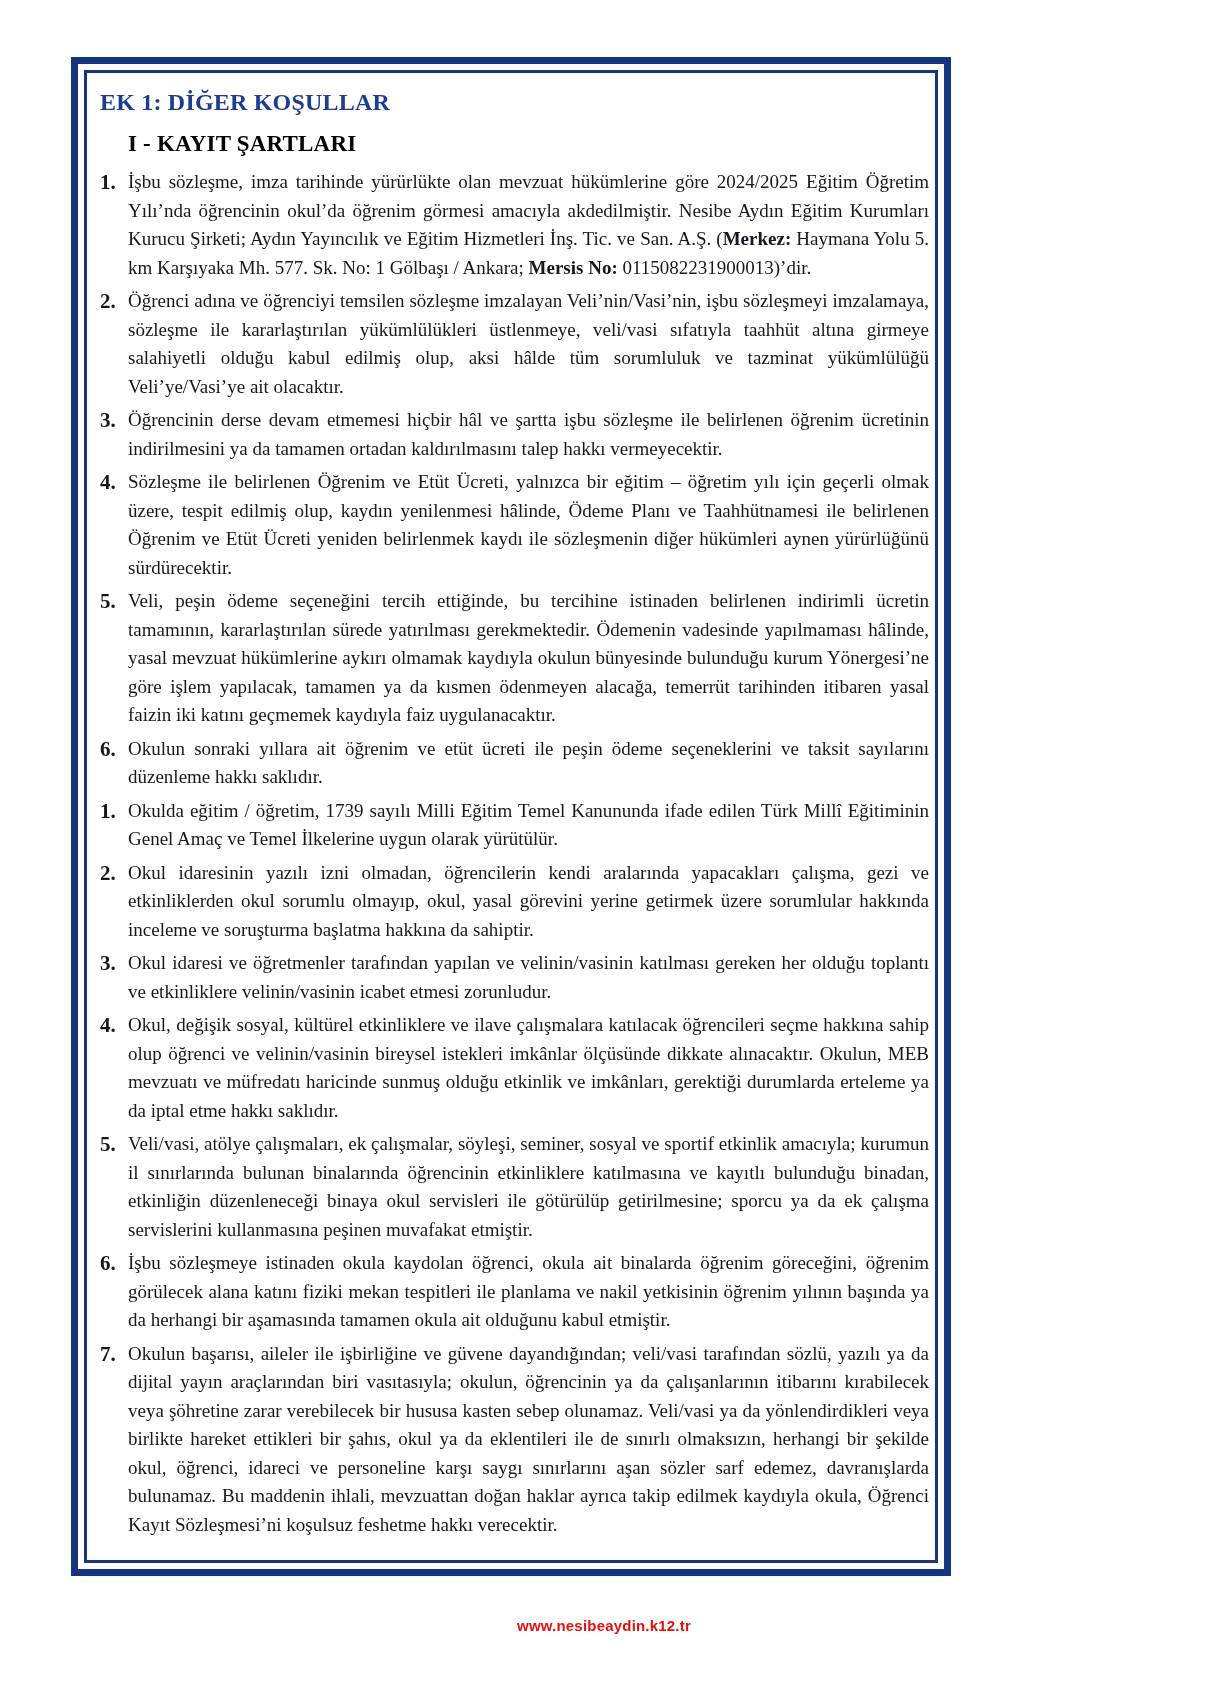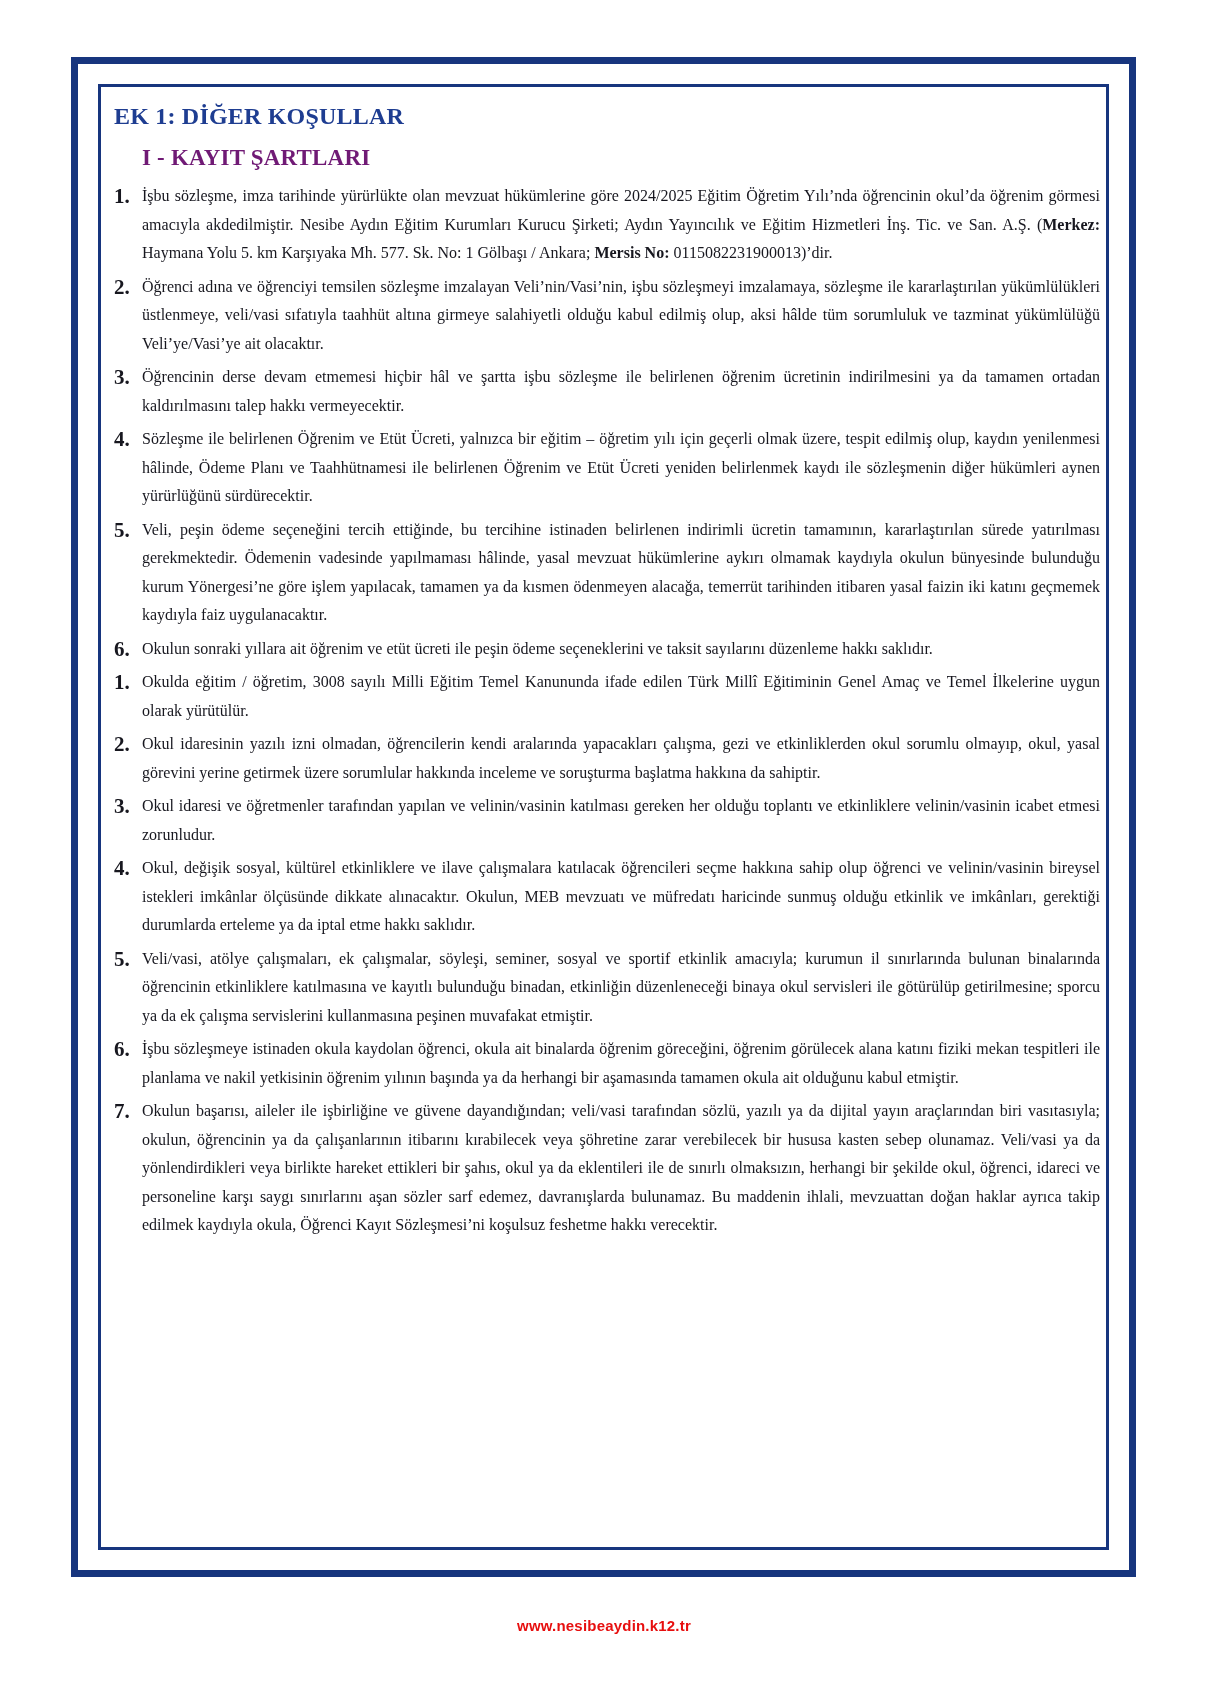"EK 1: DİĞER KOŞULLAR" .frame { padding: 20px -> 6px; width: 1065px -> 880px }
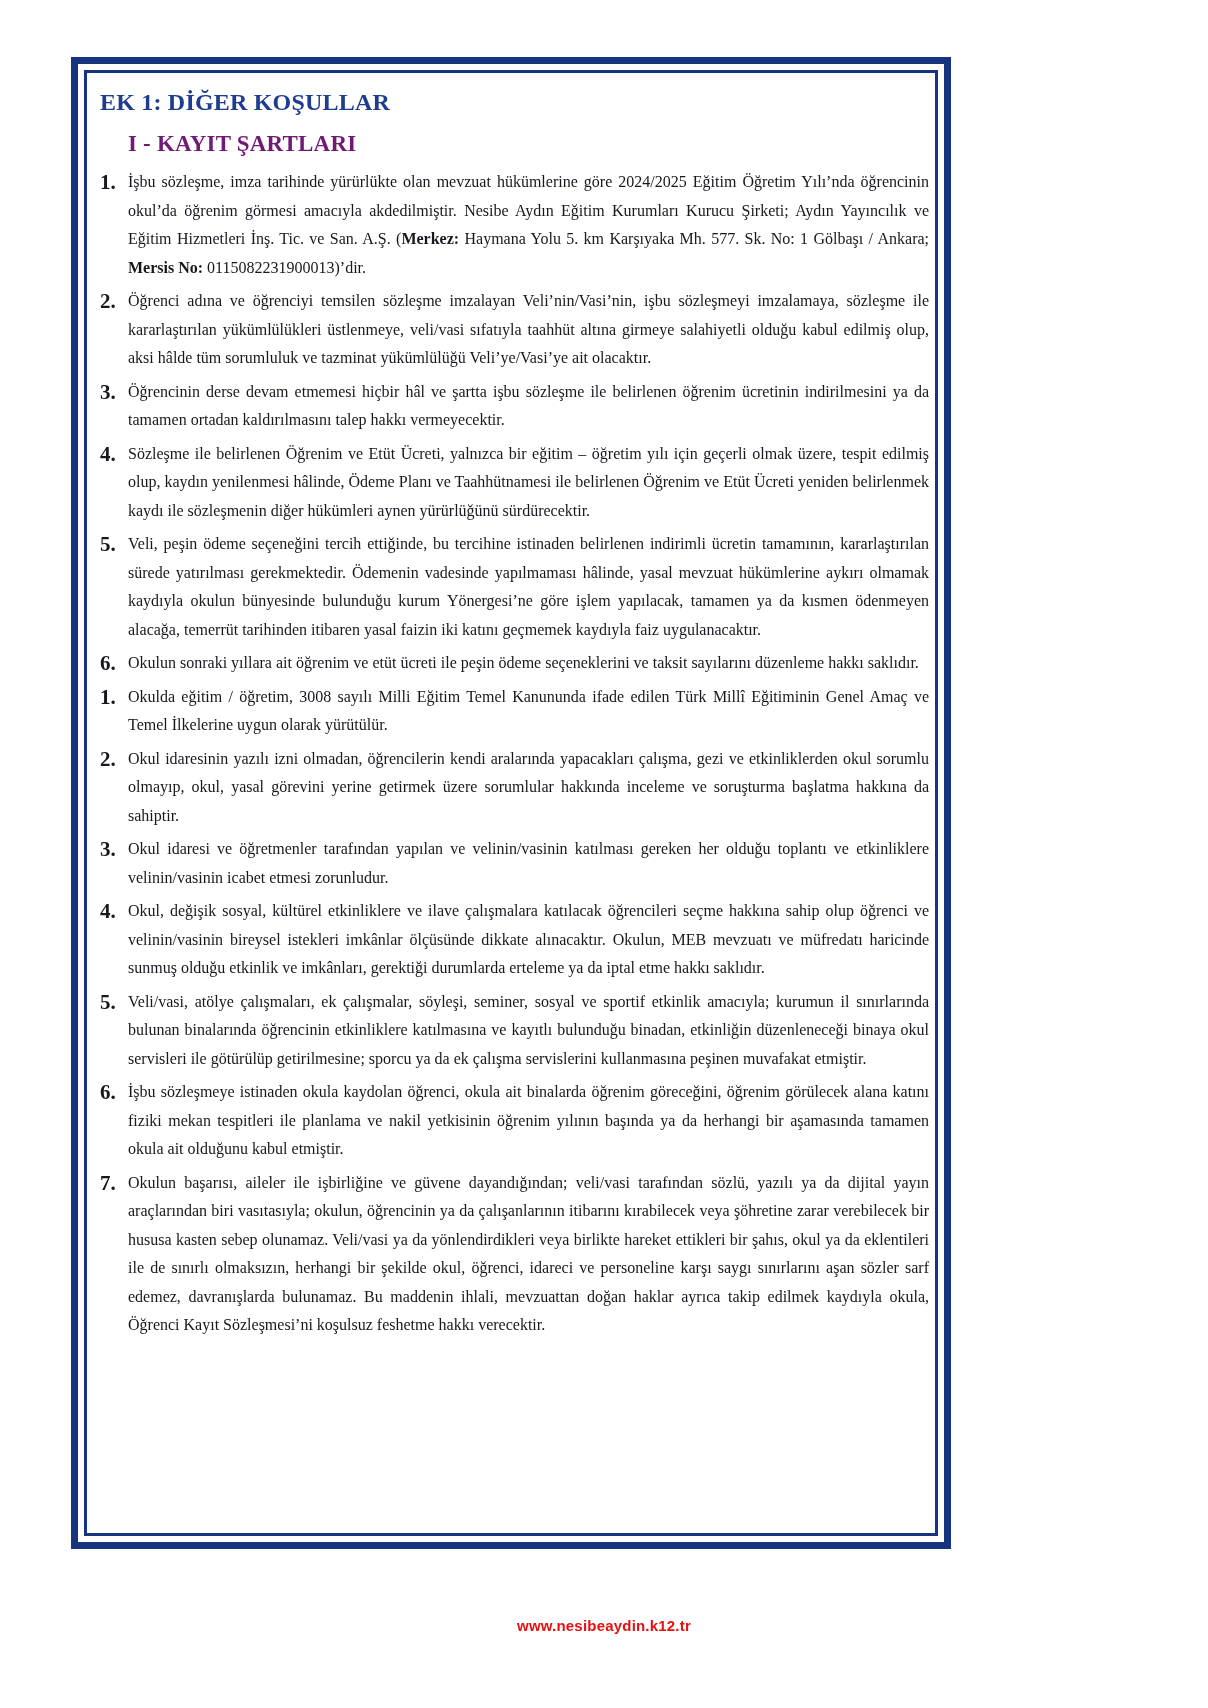"I - KAYIT ŞARTLARI" .section-heading { color: #701a75 -> #000000 }
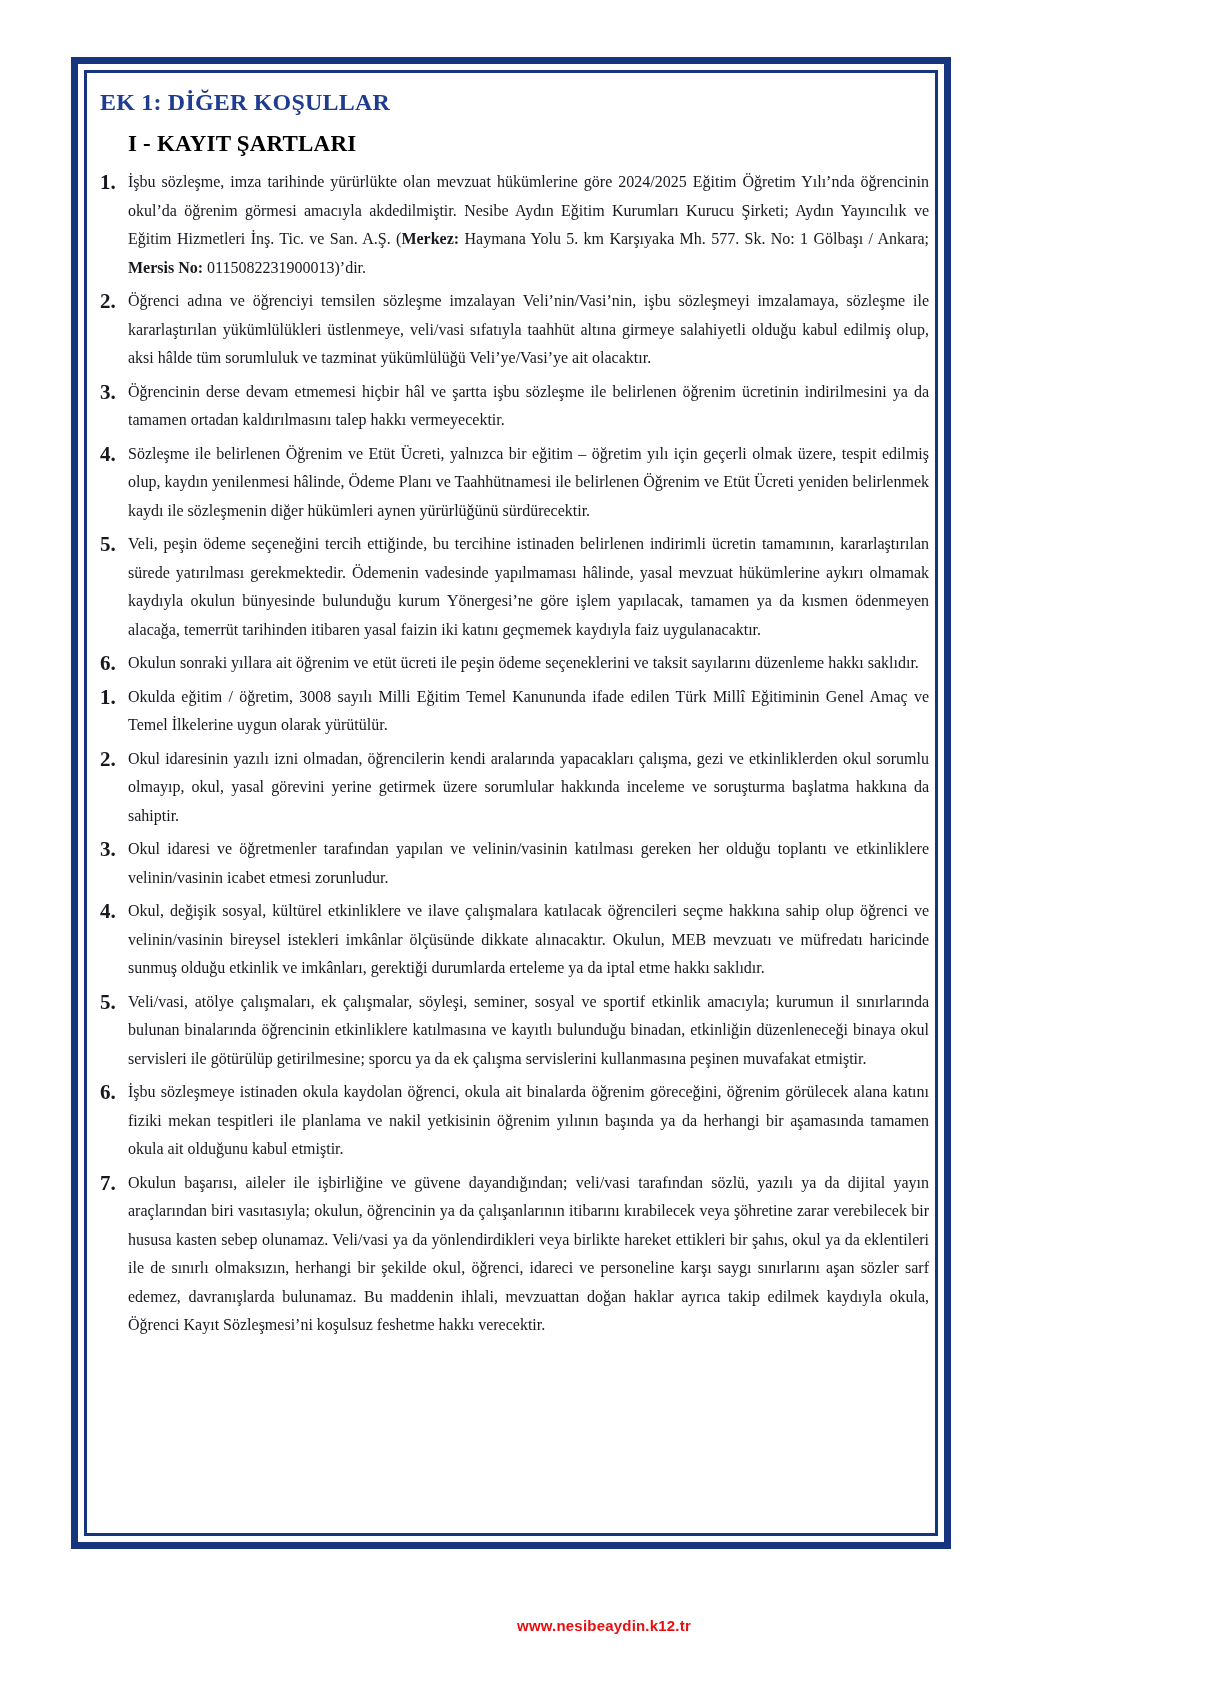"İşbu sözleşme, imza tarihinde yürürlükte" .item .body { font-size: 16px -> 19px }
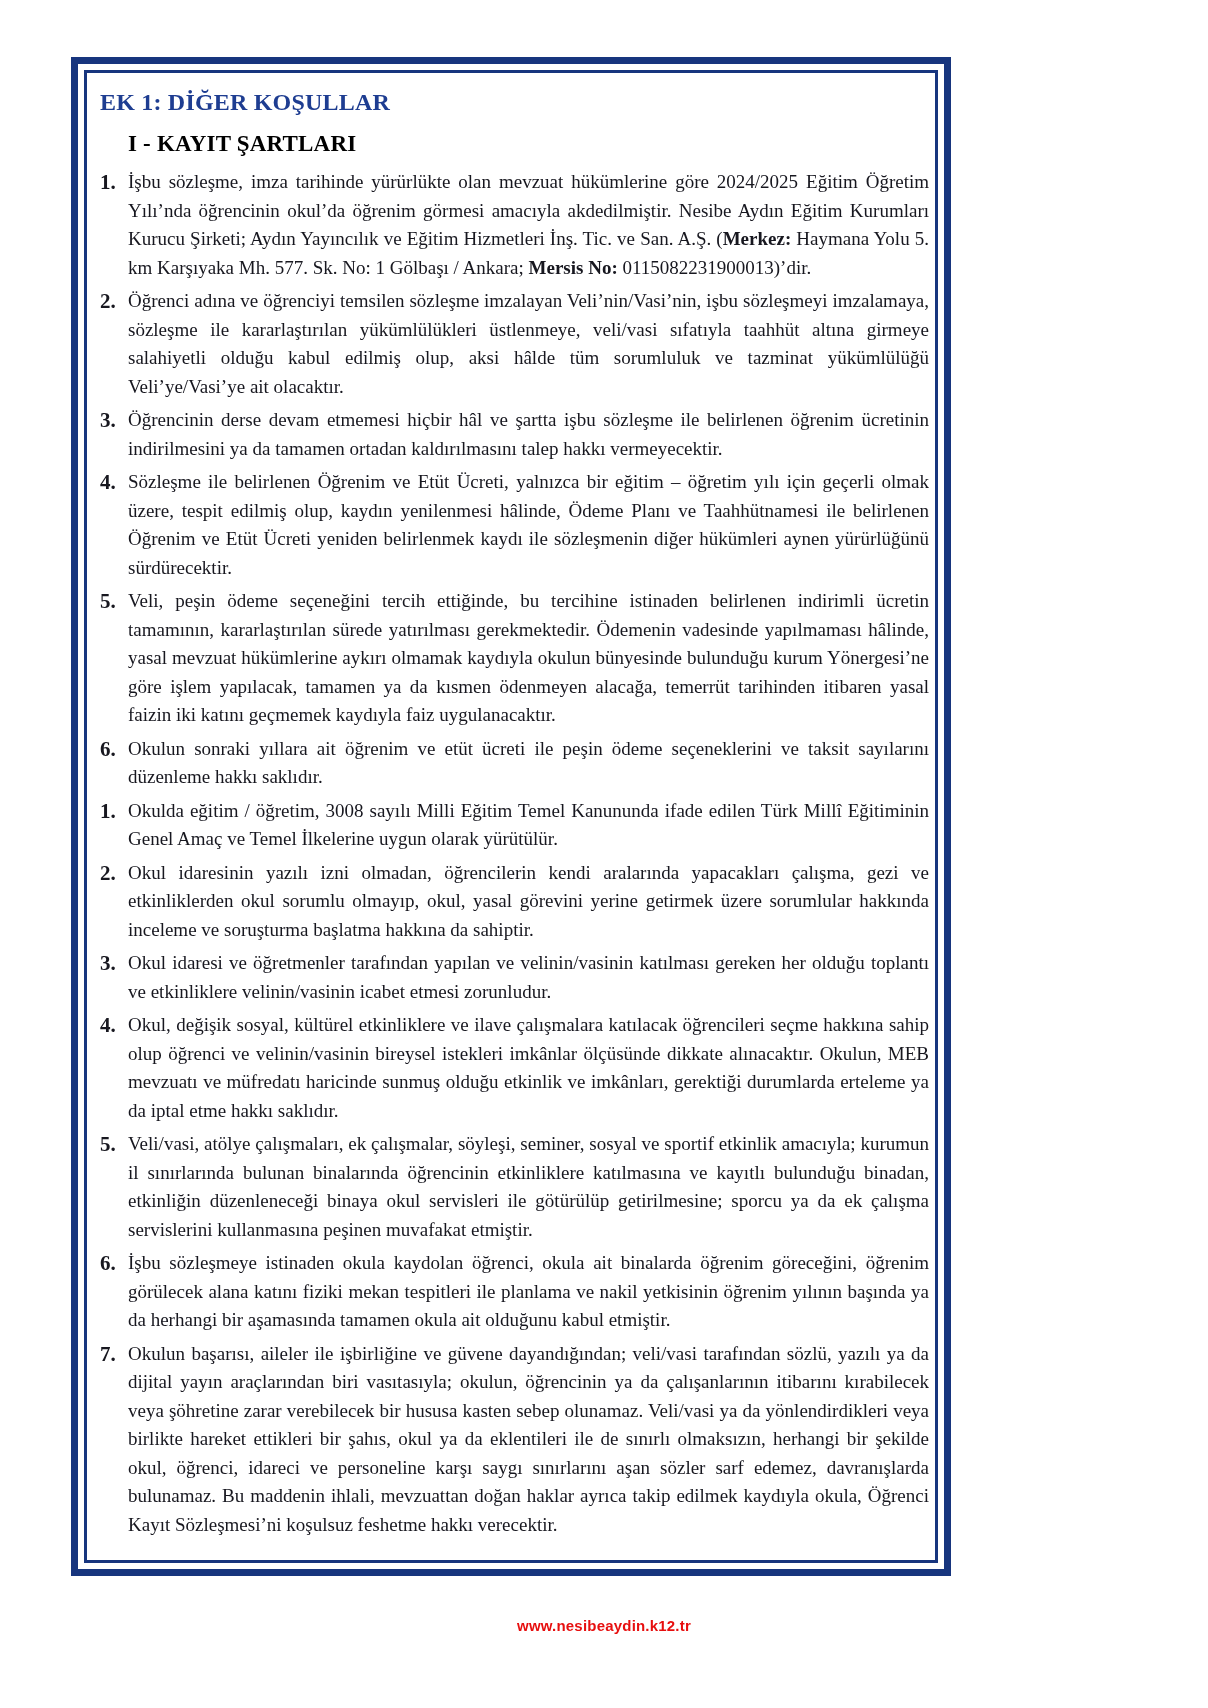"Okulda eğitim / öğretim, 3008" p.body { text: 3008 -> 1739 }
